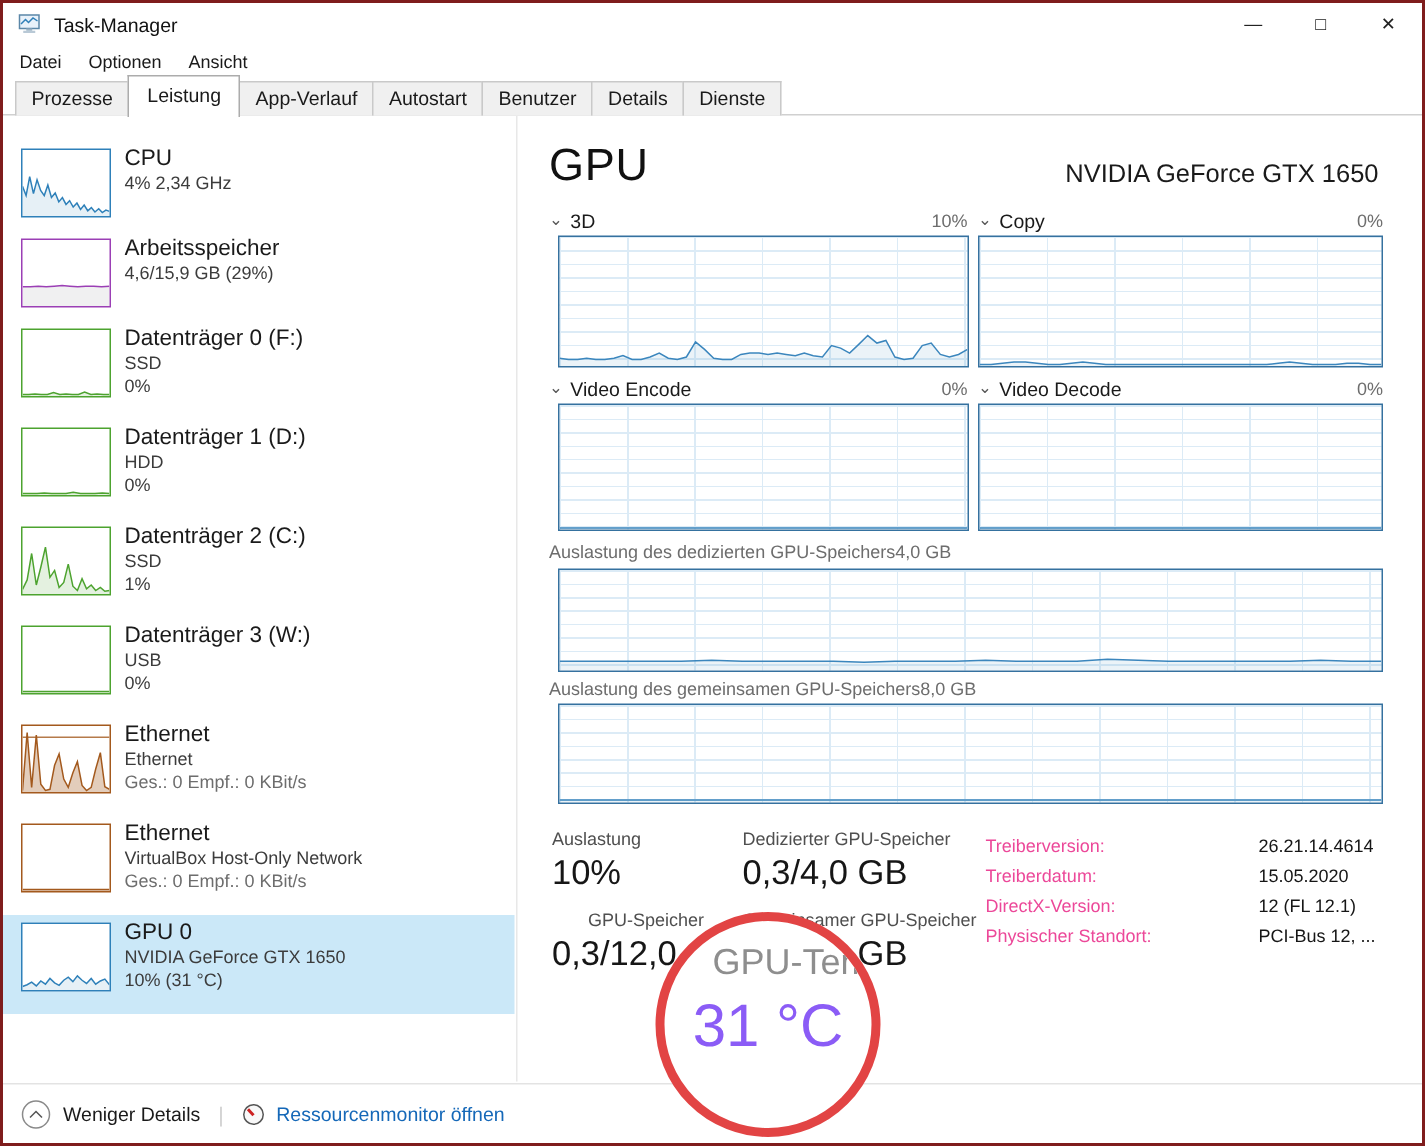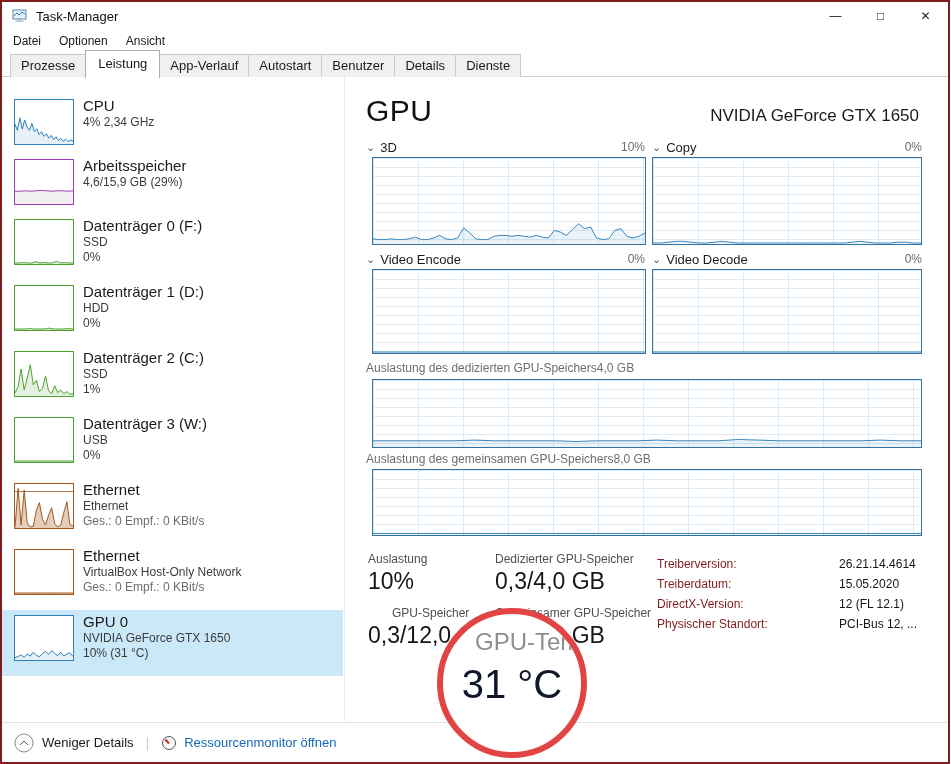"Treiberversion:" .slabel { color: #7f1d1d -> #ec4899 }
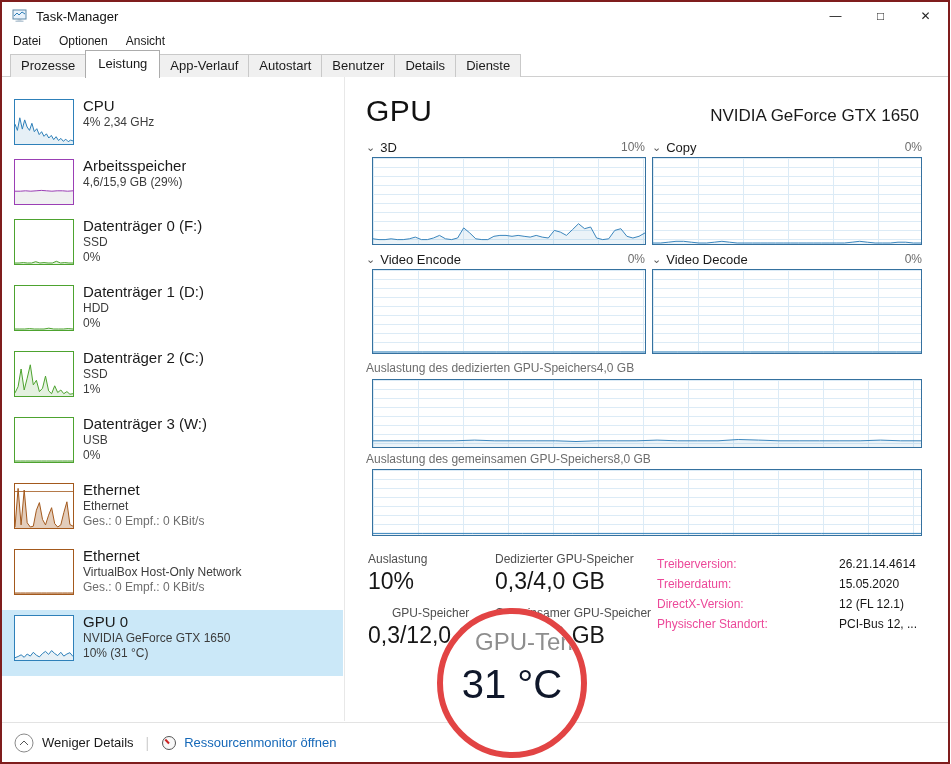"31 °C" .ann-value { color: #0f172a -> #8b5cf6 }
